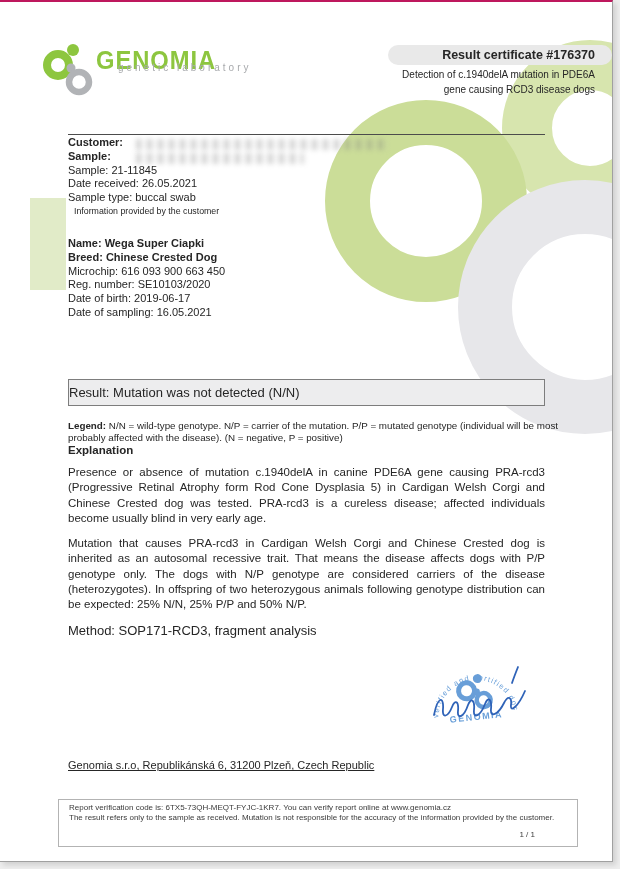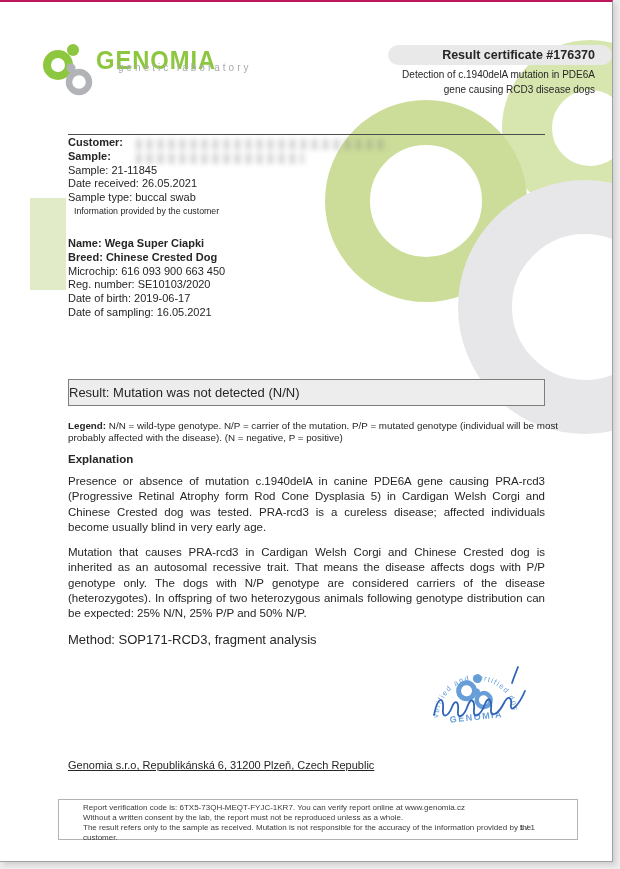"Explanation" .explanation h3 { margin: 13px 0 9px 0 -> 4px 0 9px 0 }
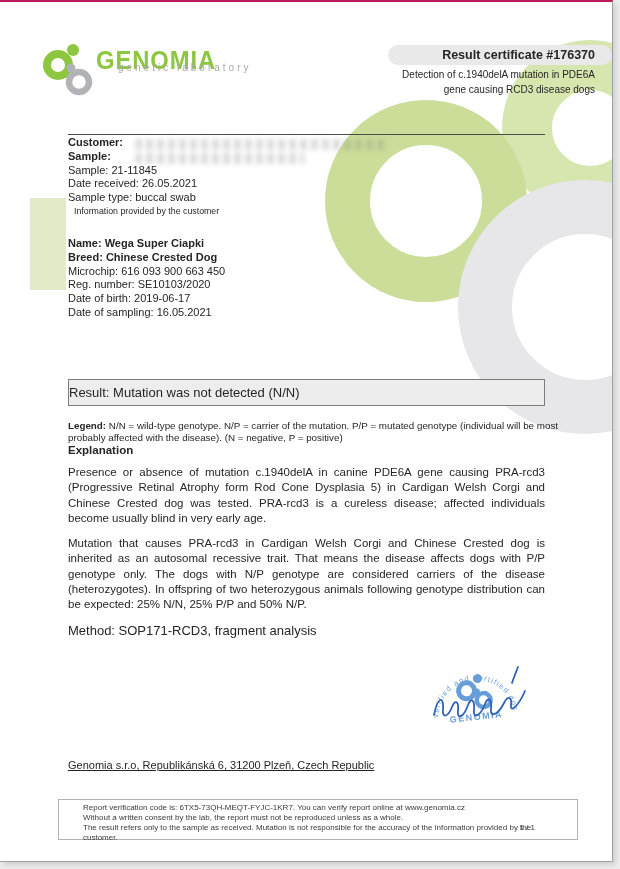"Report verification code is:" .fineprint { height: 41px -> 48px; padding: 3px 24px -> 3px 10px }
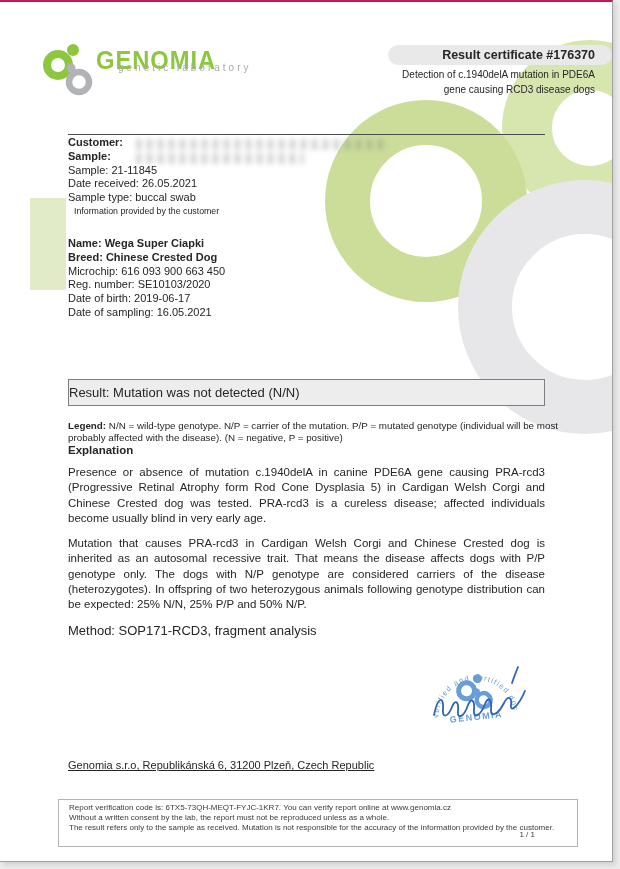"Without a written consent by" div { html: <div>Without a written consent by the lab, the report must not be reproduced unless as a whole.</div> -> none }
